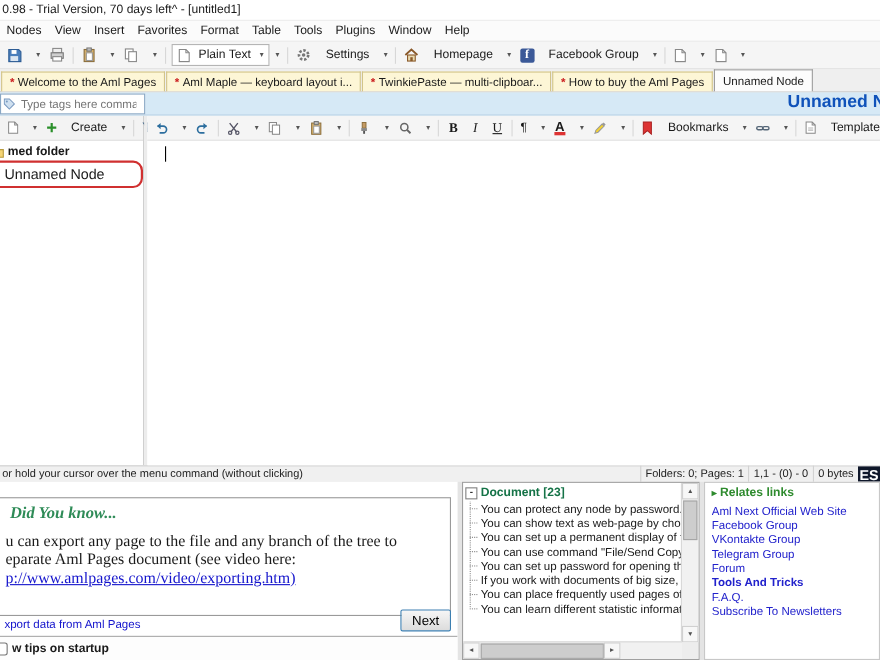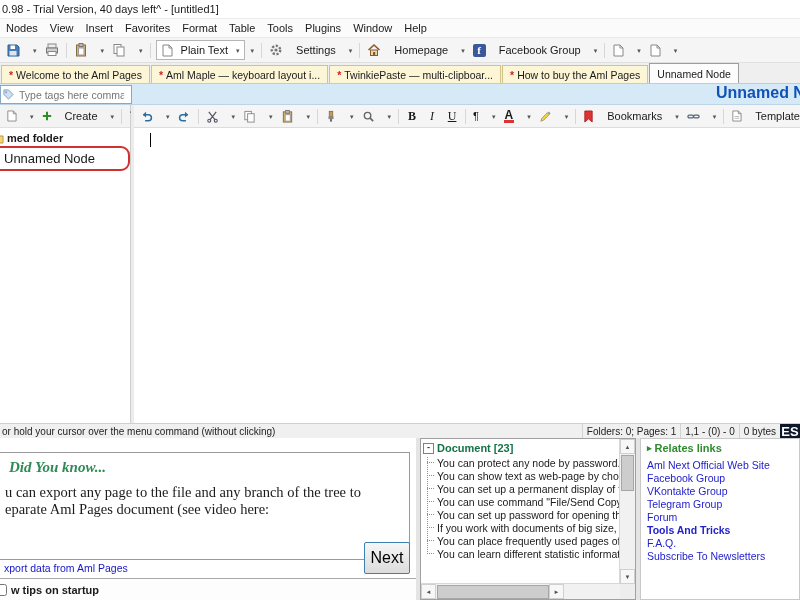"0.98 - Trial Version, 40" span { text: 40 -> 70 }
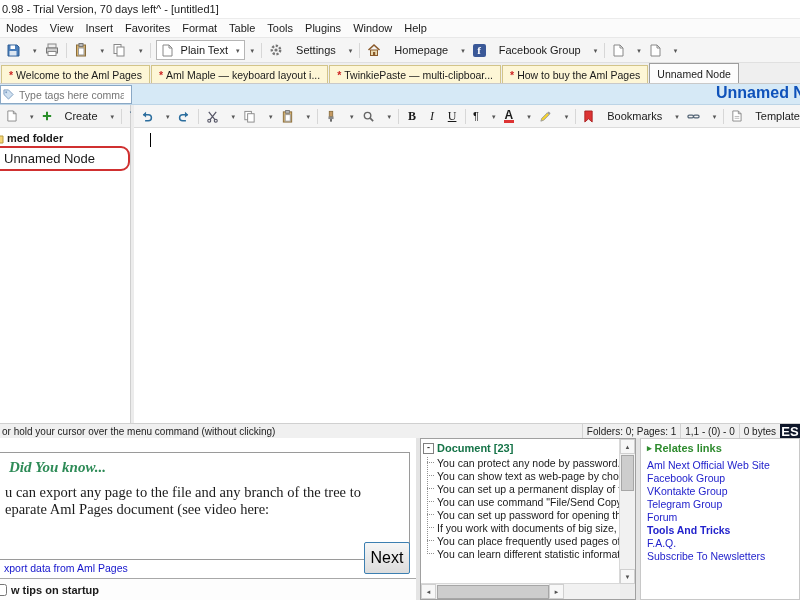"p://www.amlpages.com/video/exporting.htm" div.tips-line { html: none -> <div>p://www.amlpages.com/video/exporting.htm)</div> }
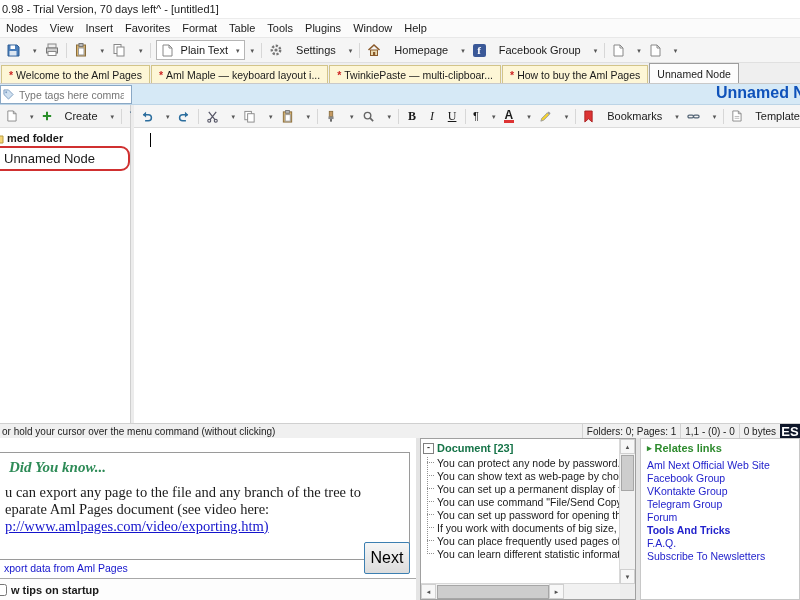"Next" .next-btn { font-size: 16px -> 12px; height: 32px -> 20px }
